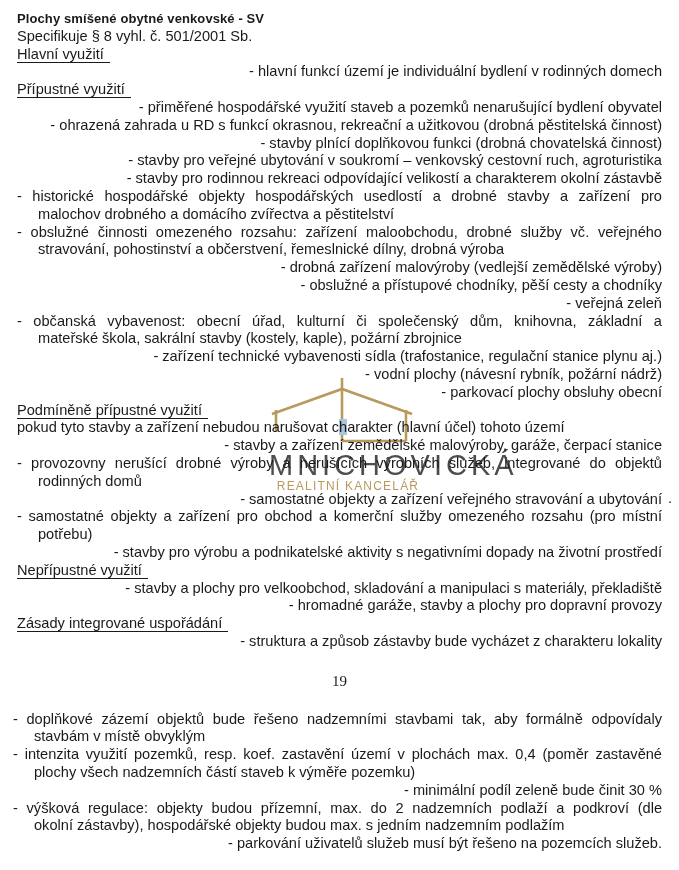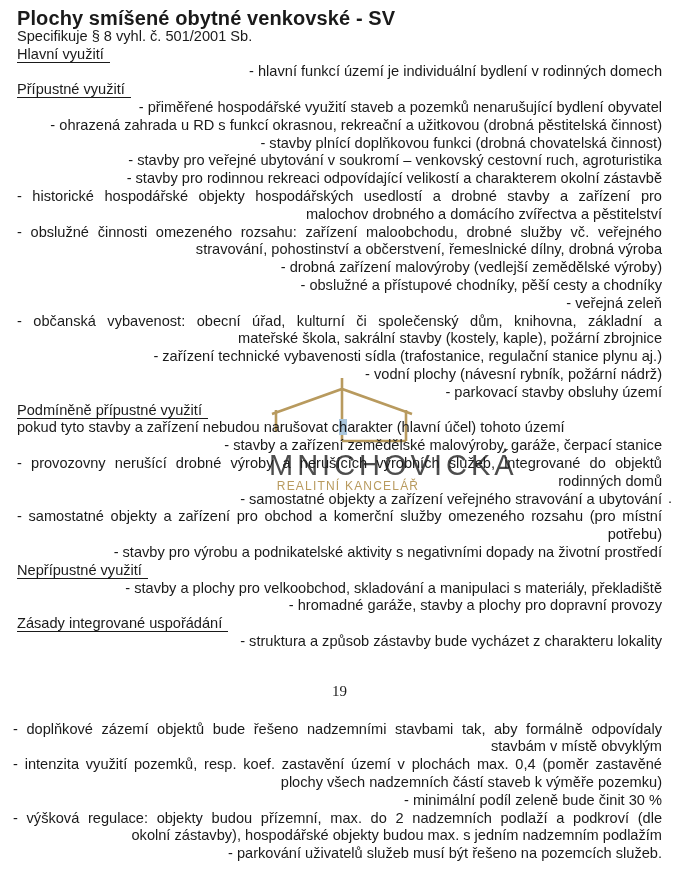"Plochy smíšené obytné venkovské -" .title { font-size: 20px -> 13px }
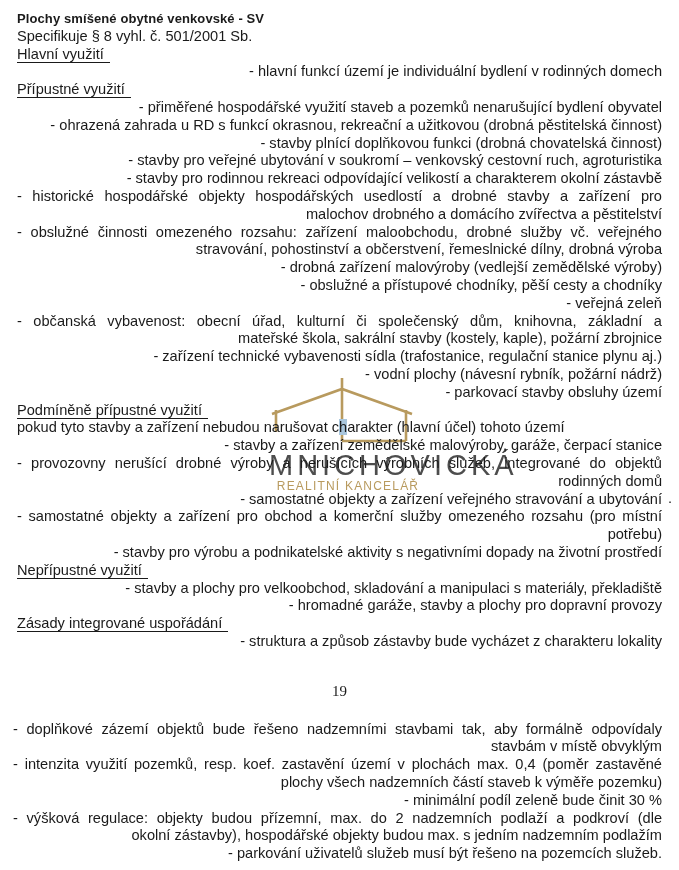"malochov drobného a domácího zvířectva" .cont { text-align: right -> none }
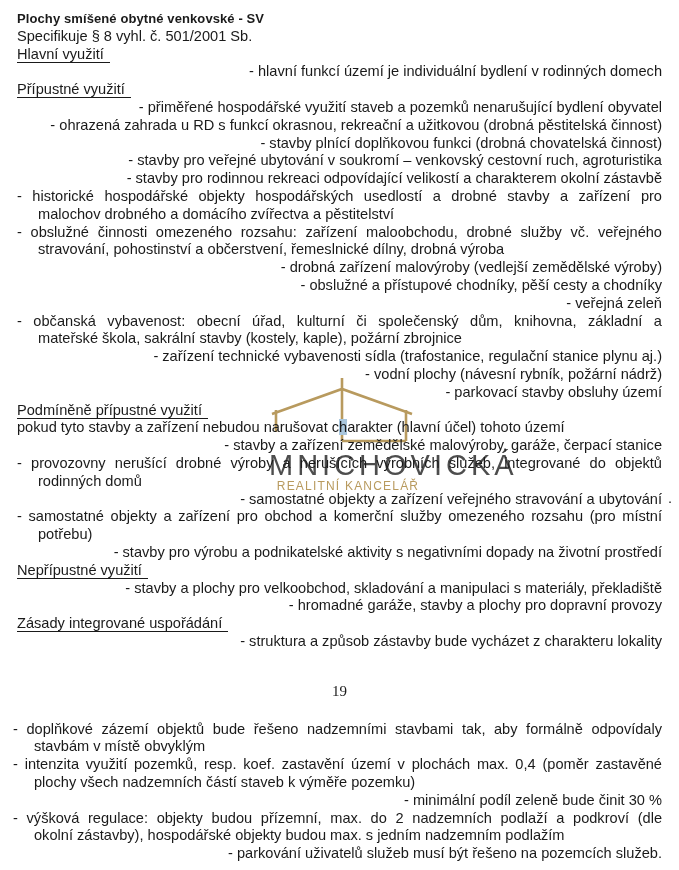"- parkovací stavby obsluhy území" div.line { text: stavby obsluhy území -> plochy obsluhy obecní }
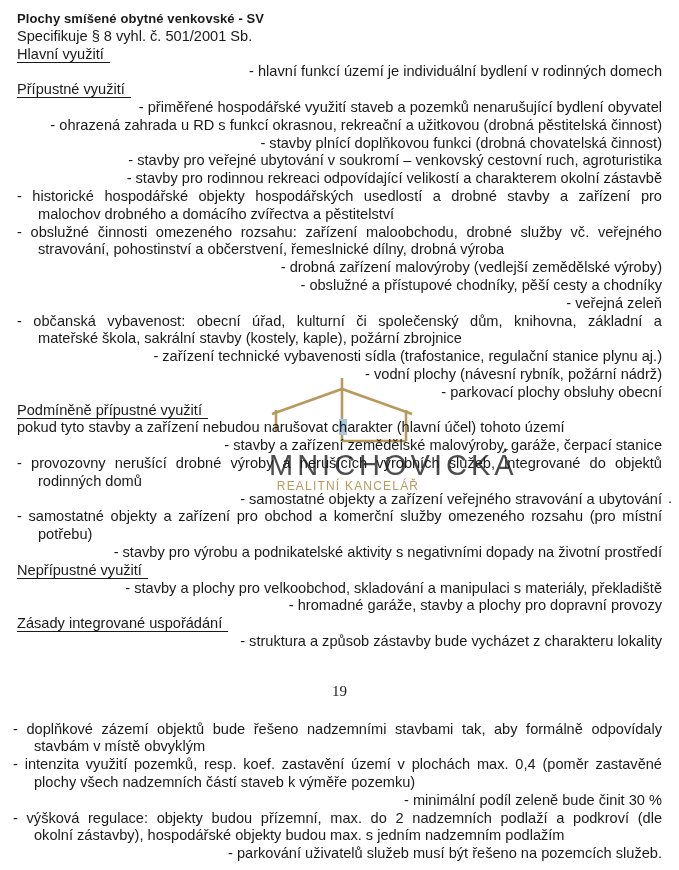"19" .page-num { margin: 32px 0 21px -> 22px 0 21px }
